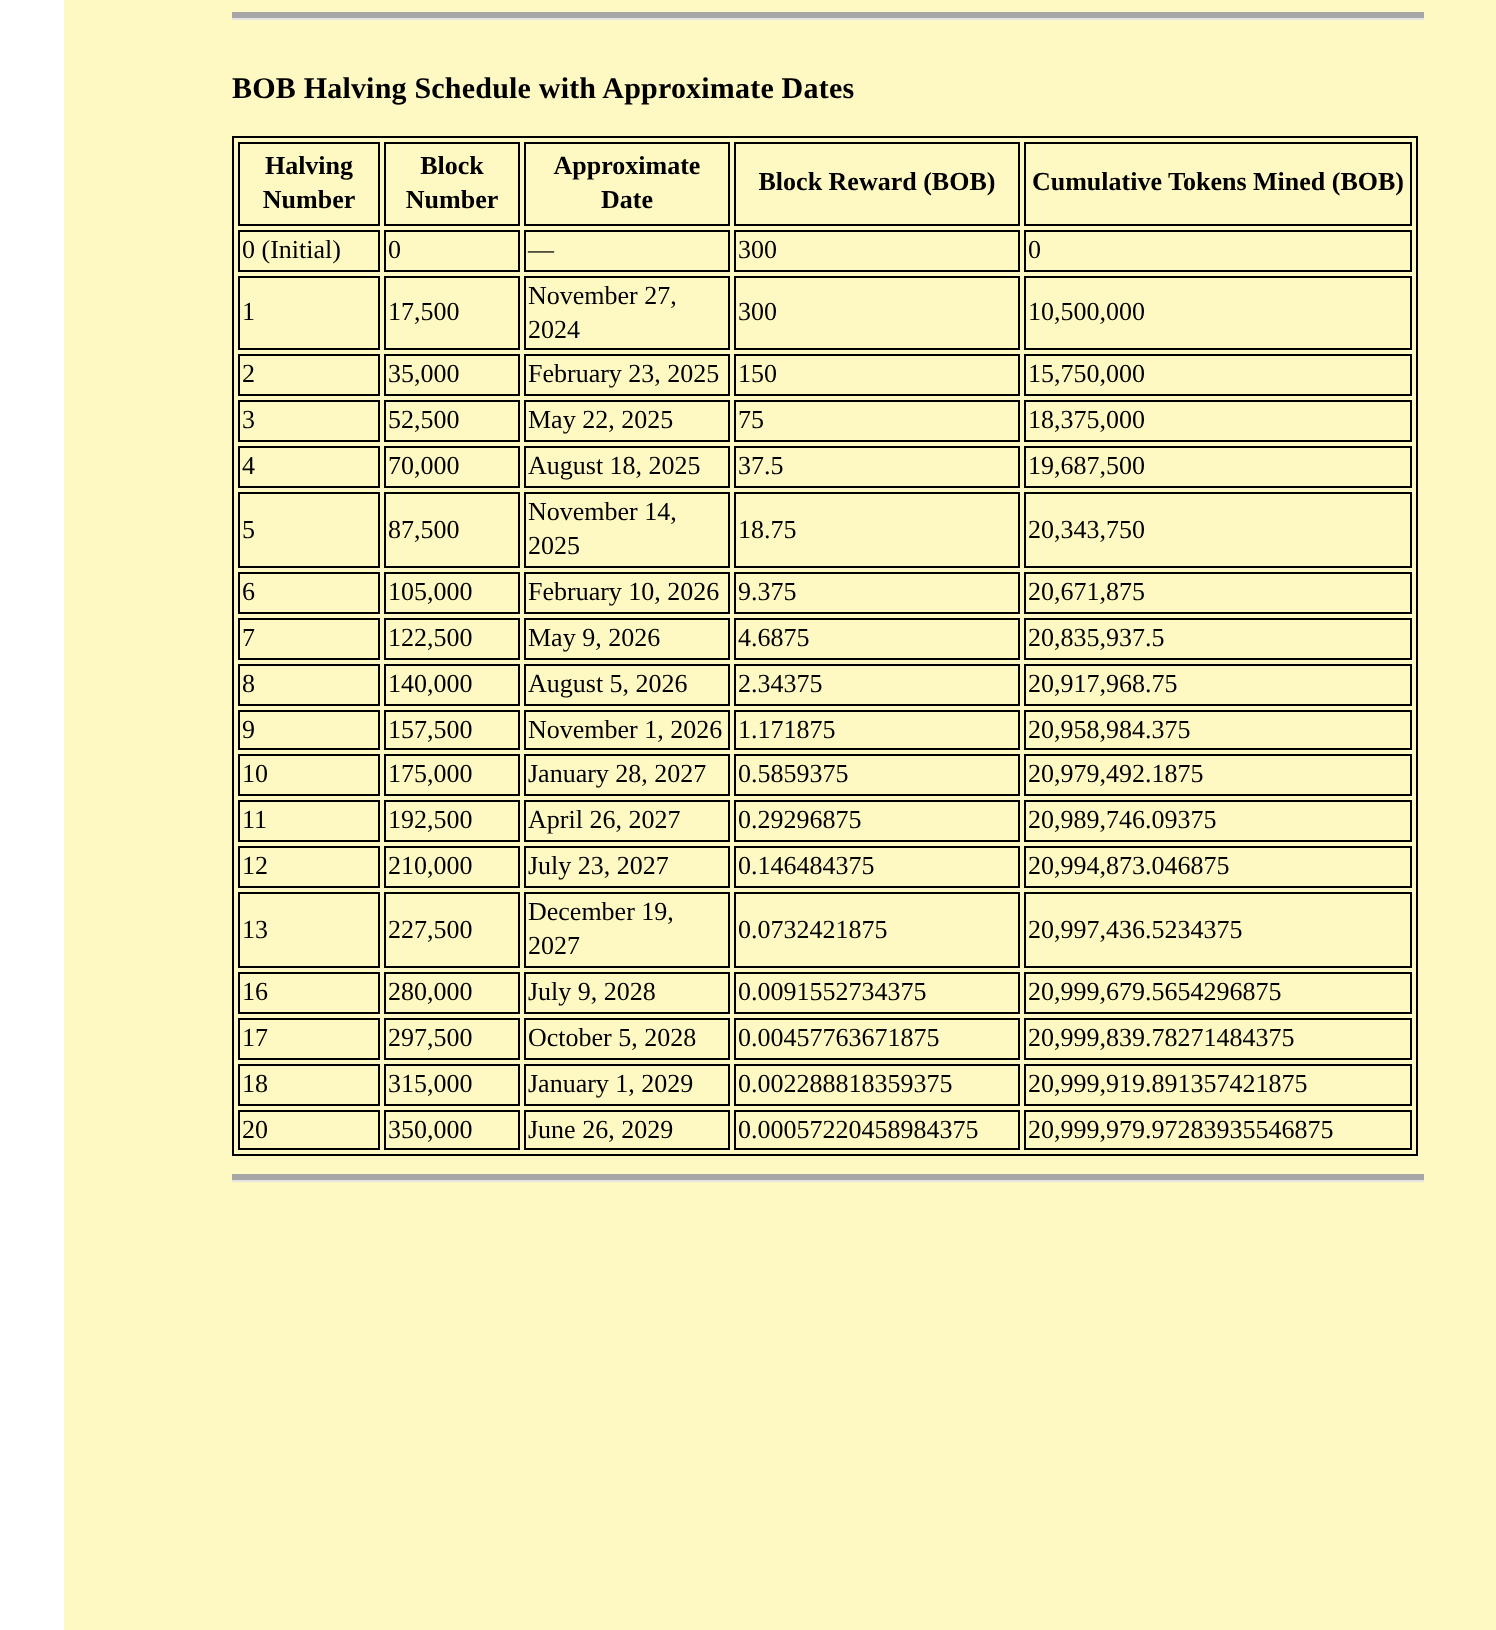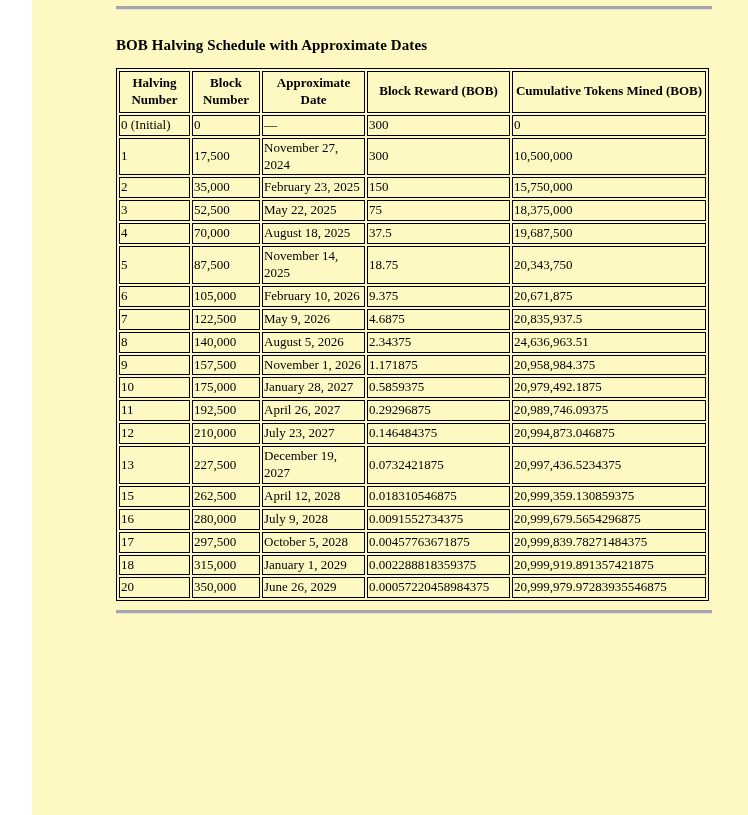"24,636,963.51" td { text: 24,636,963.51 -> 20,917,968.75 }
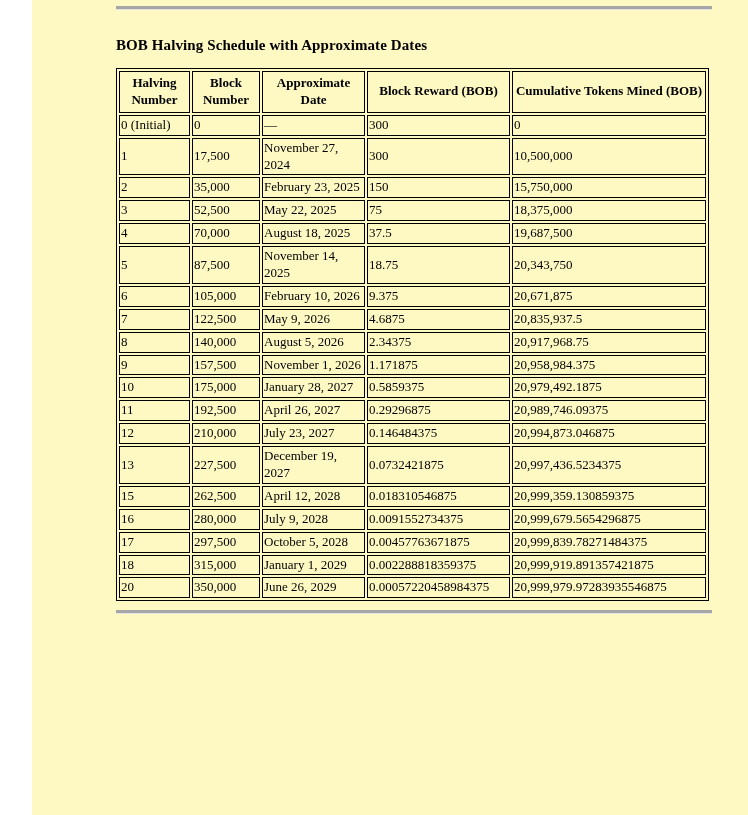"15" tr { html: <tr> <td>15</td> <td>262,500</td> <td>April 12, 2028</td> <td>0.018310546875</td> <td>20,999,359.130859375</td> </tr> -> none }
